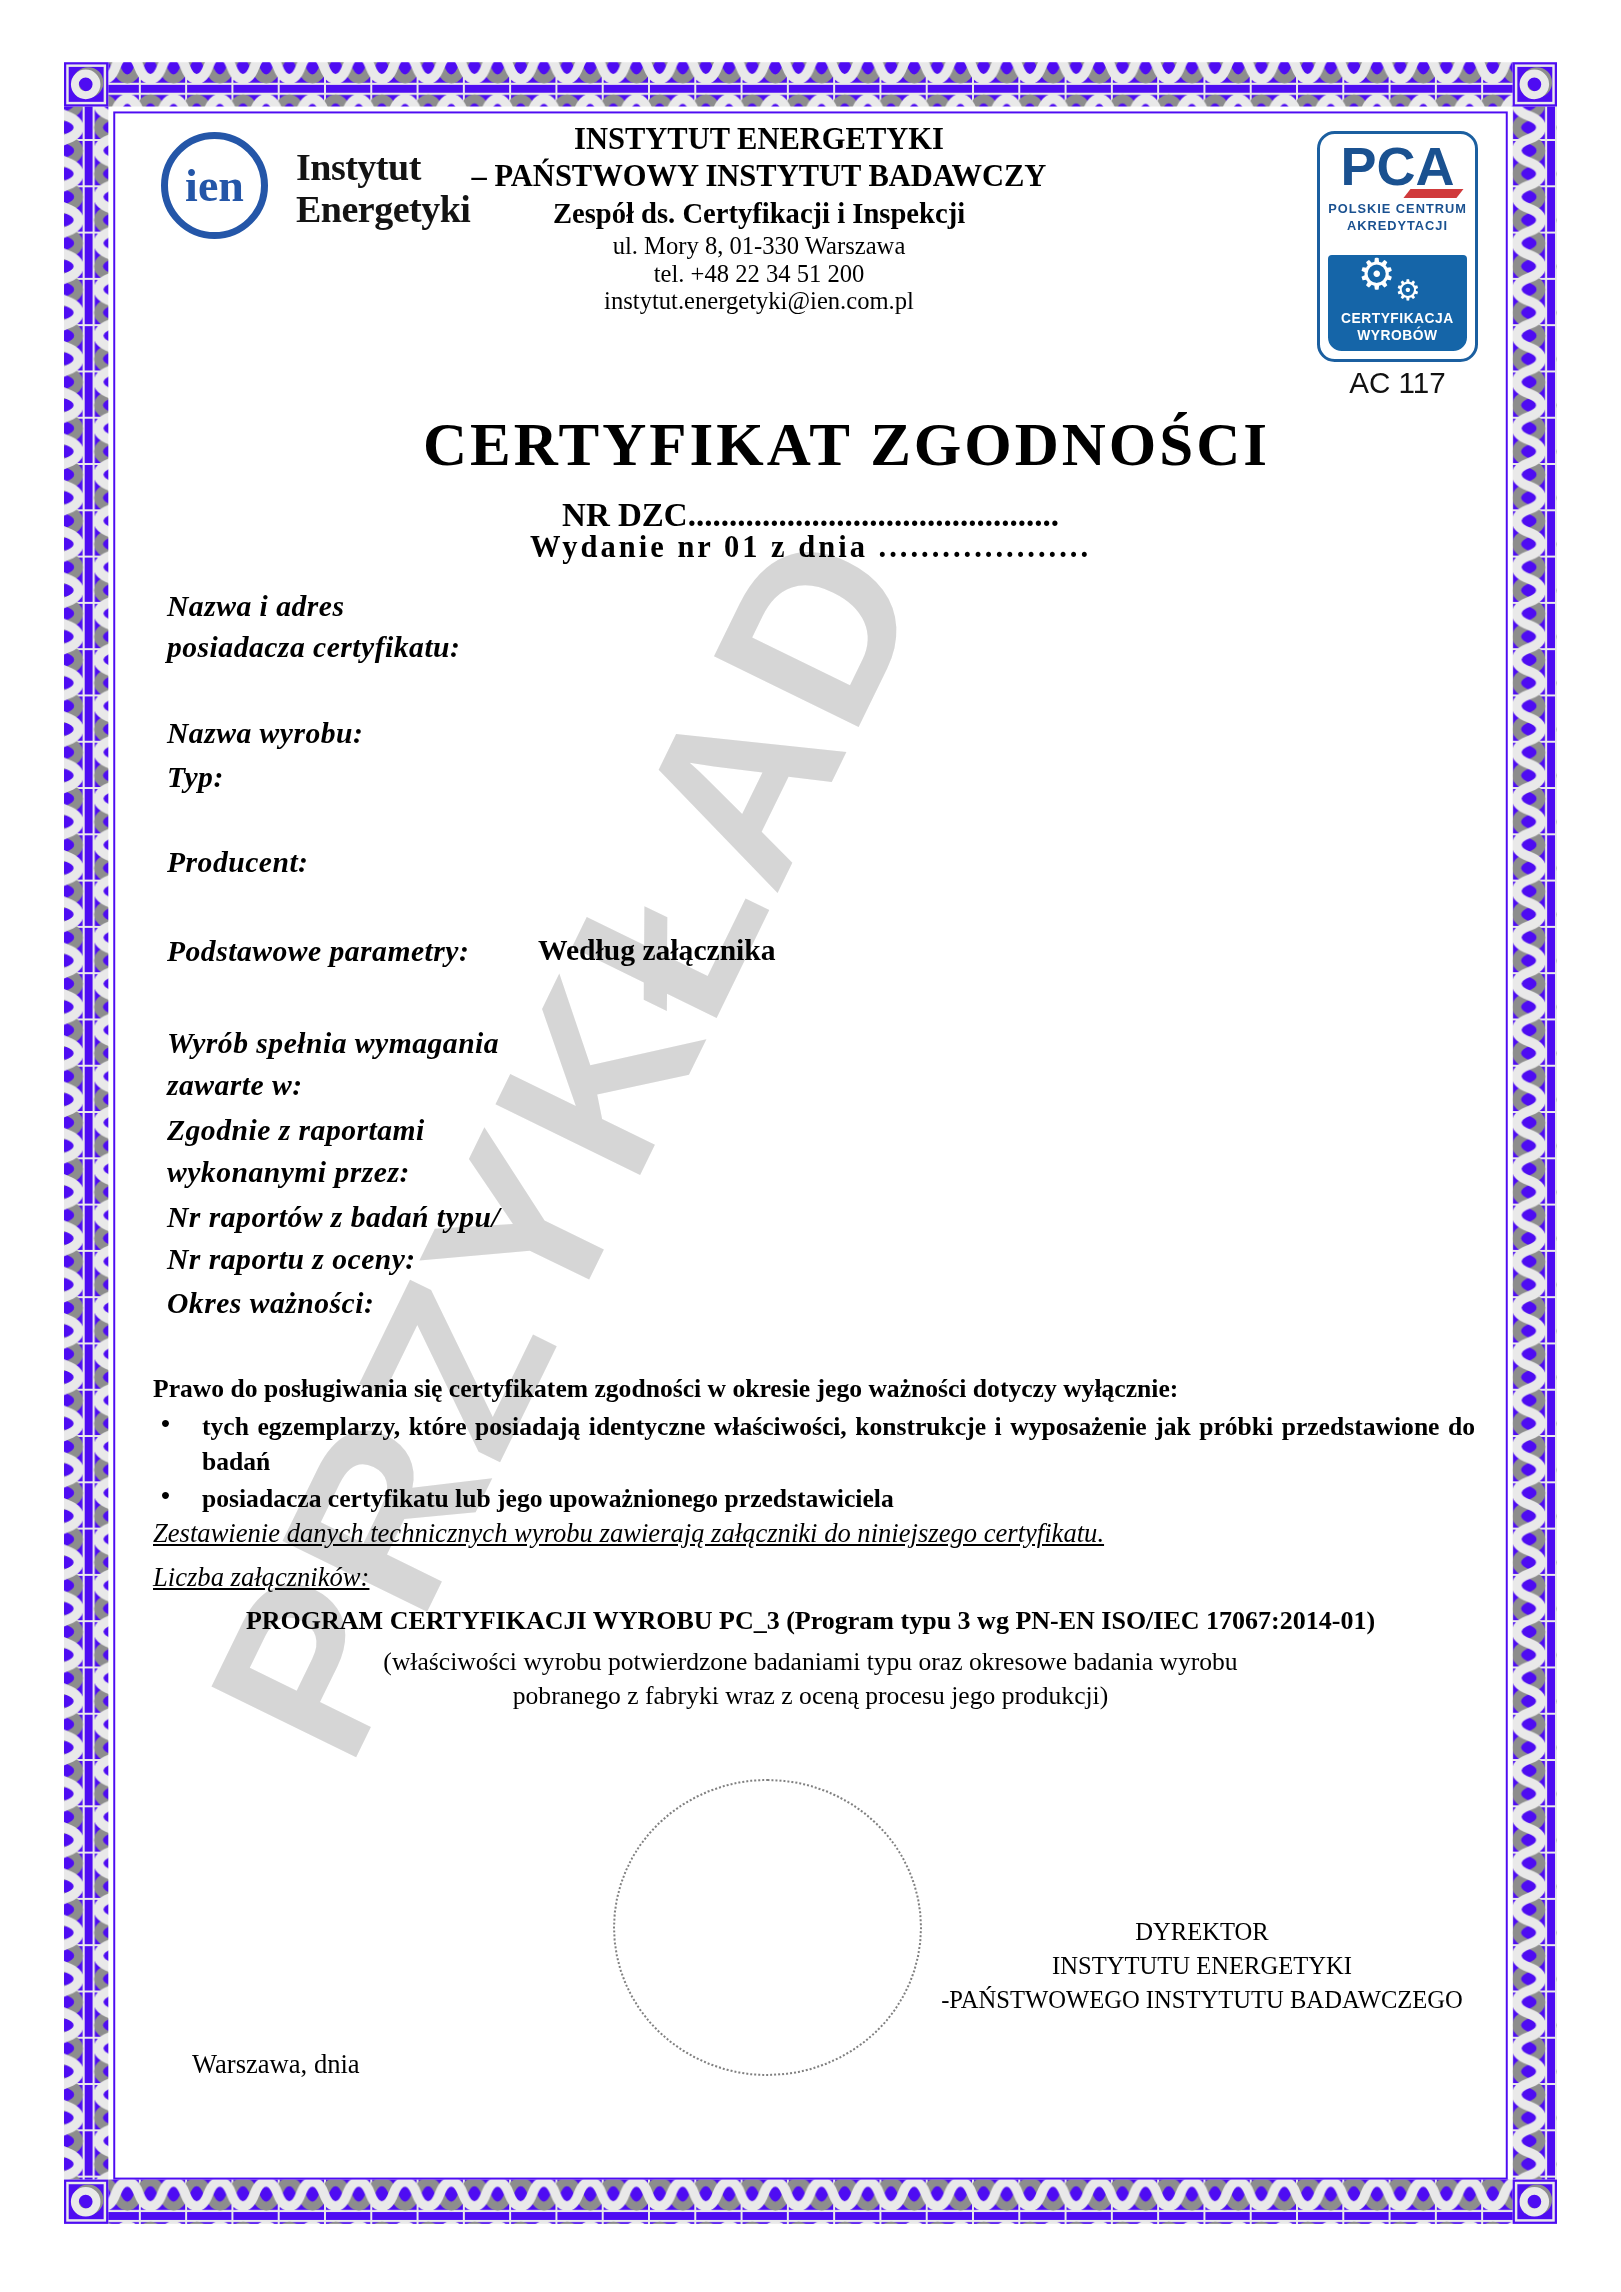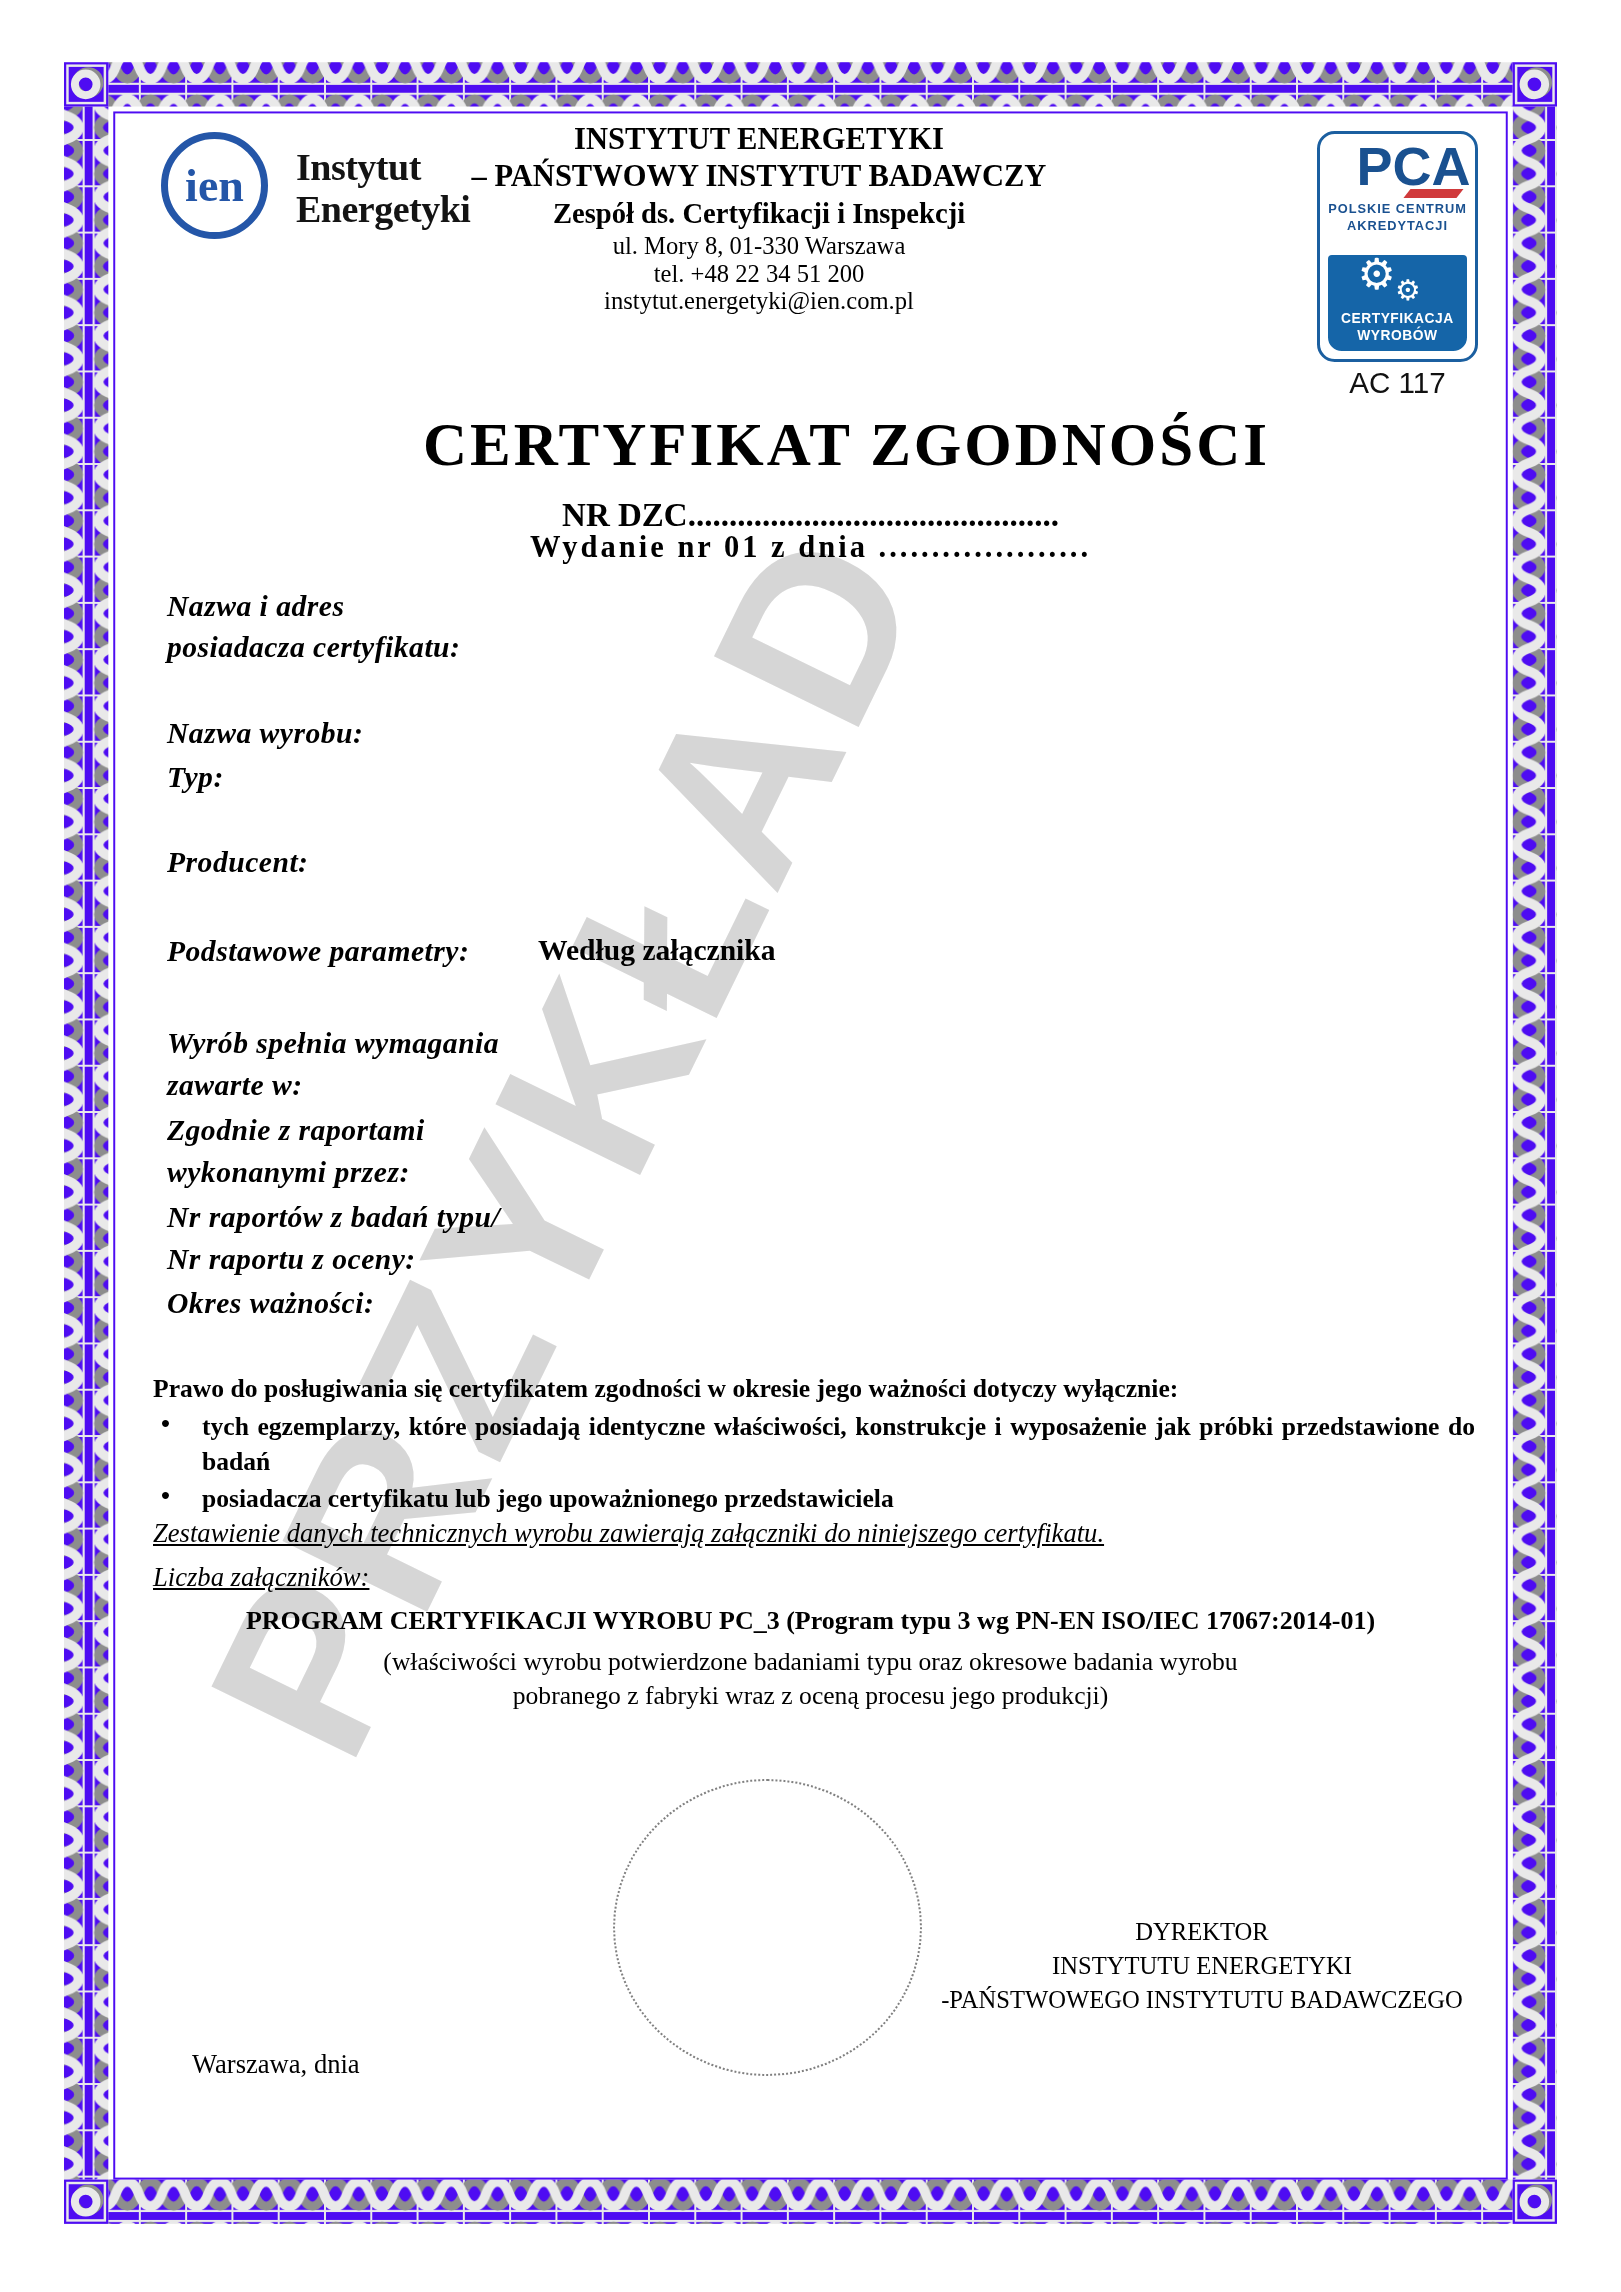"PCA" #pca-acronym { padding-left: 16px -> none }
